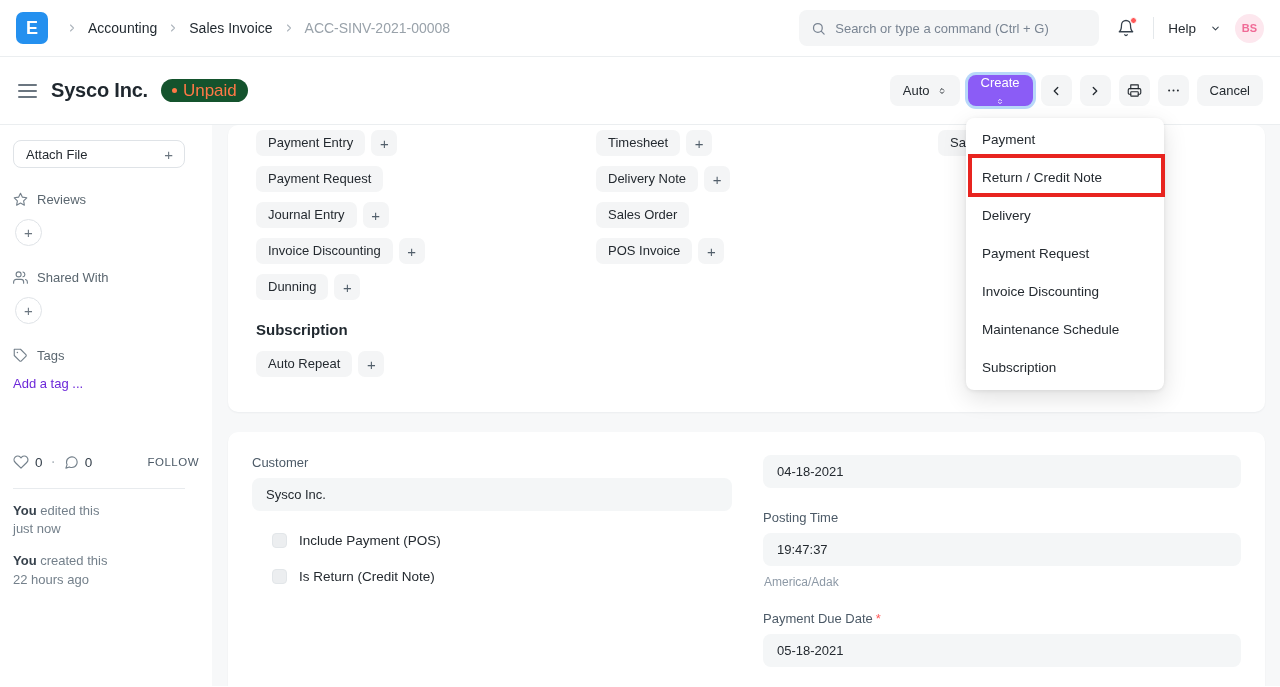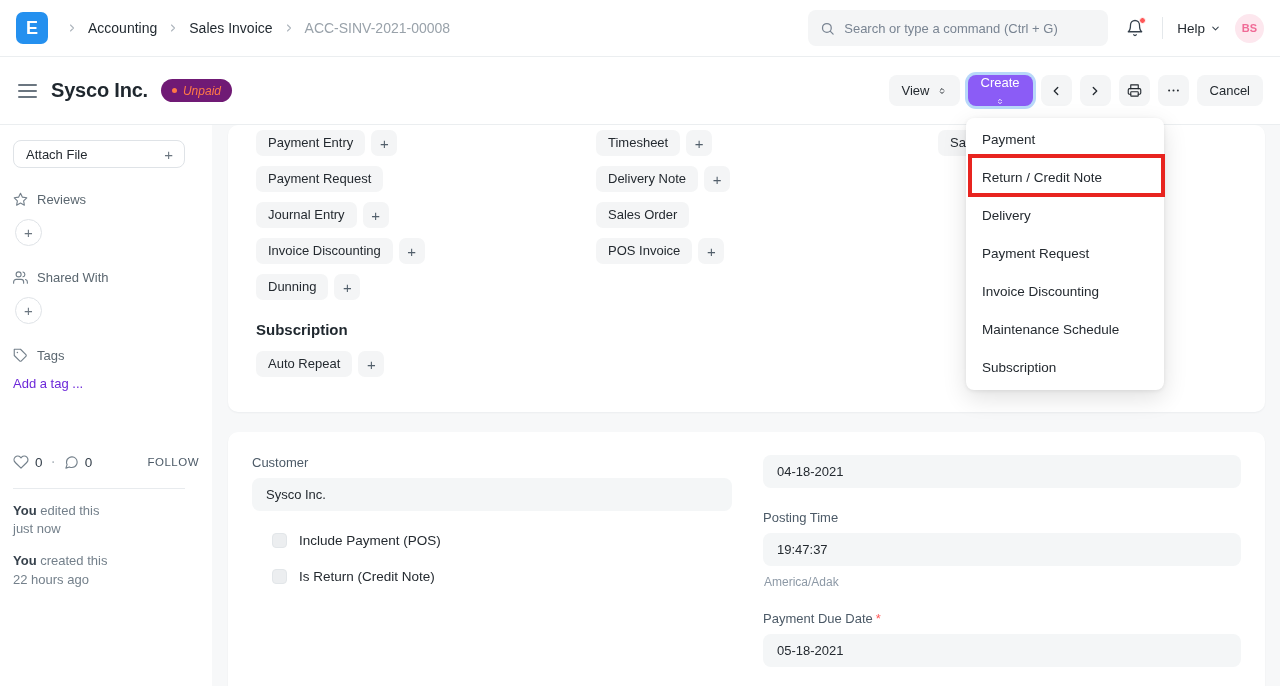"Help" .help { gap: 5px -> 14px }
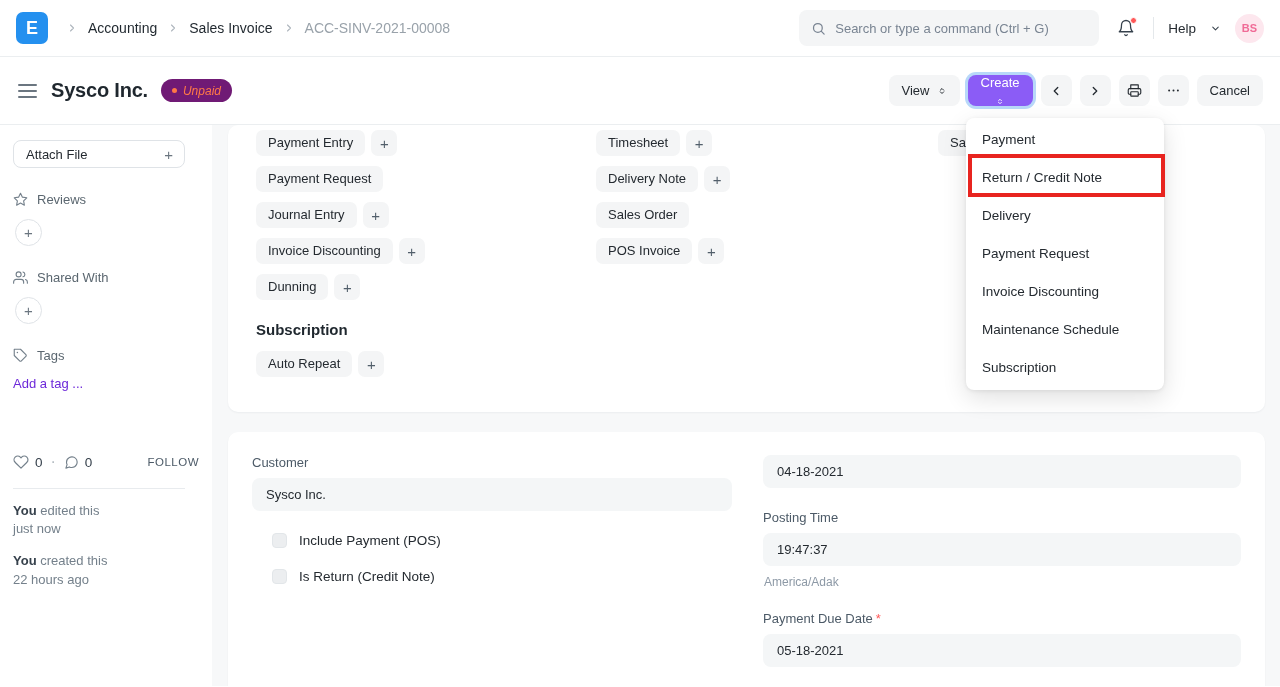"Unpaid" .badge { background: #701a75 -> #14532d; font-size: 12px -> 17px; font-style: italic -> none }
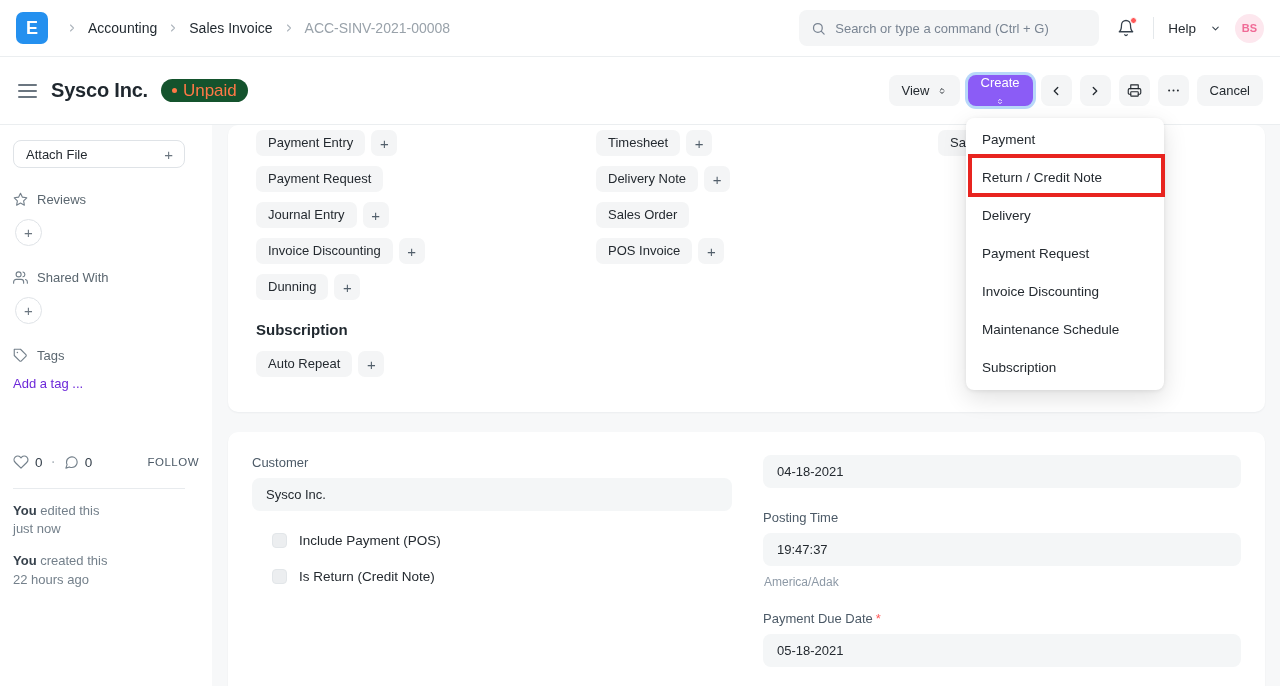"View" span { text: View -> Auto }
